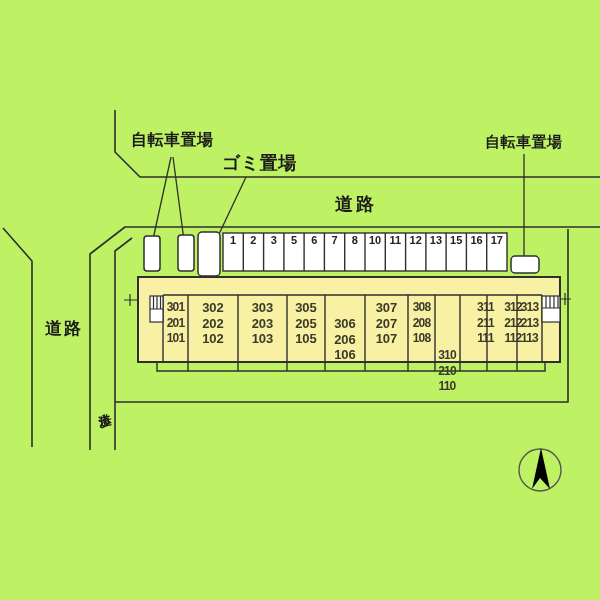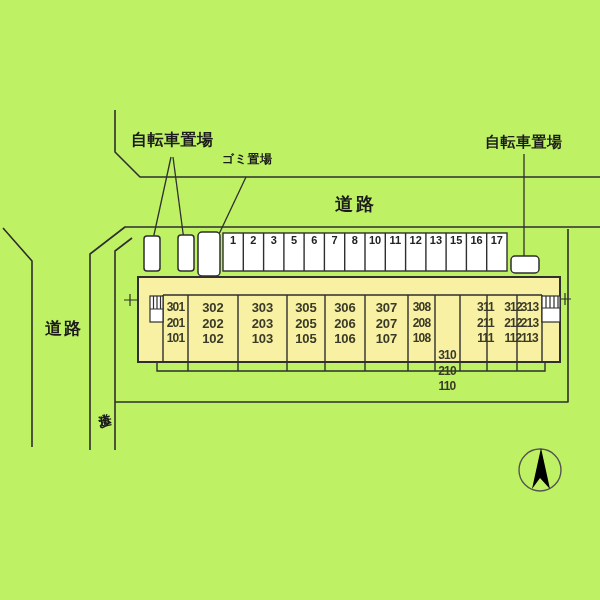"ゴミ置場" .lbl-garbage { font-size: 12px -> 18px }
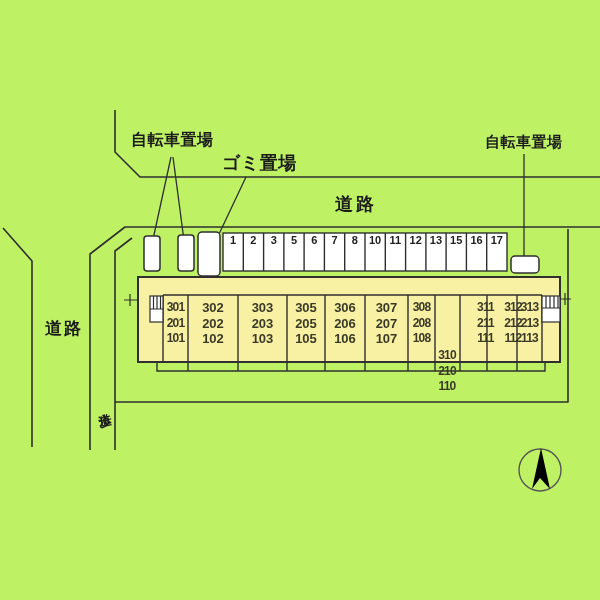"306" div.unit-col { margin-top: none -> 16px }
